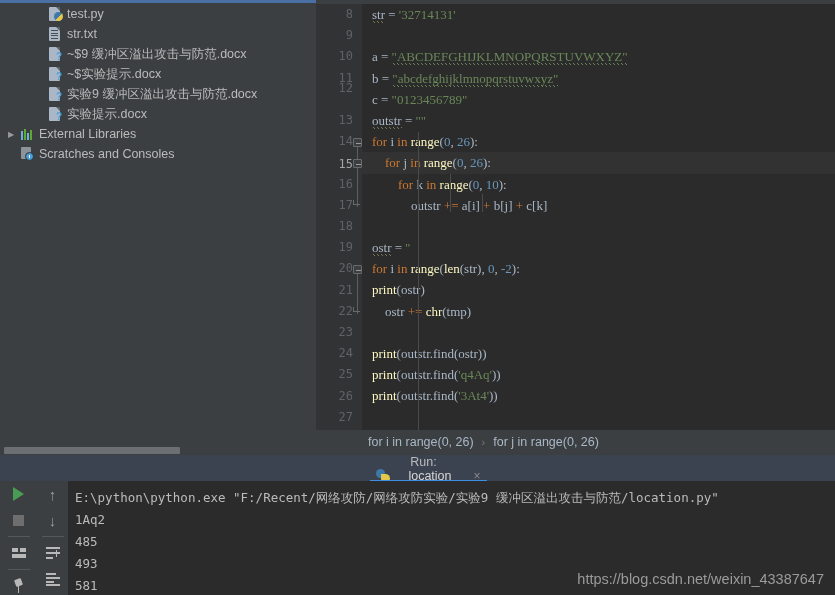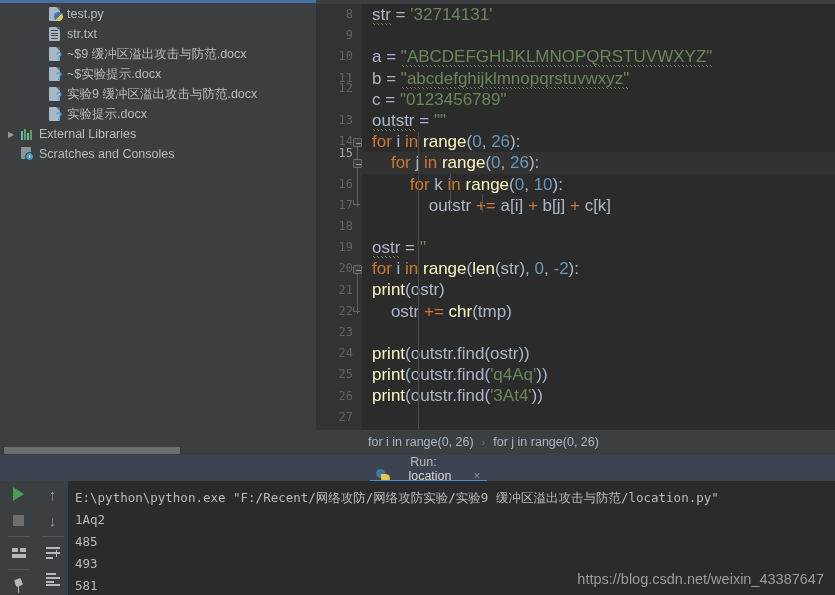"str = '32714131'" .line { font-family: Liberation Sans, sans-serif -> Liberation Serif, serif; font-size: 17px -> 13px }
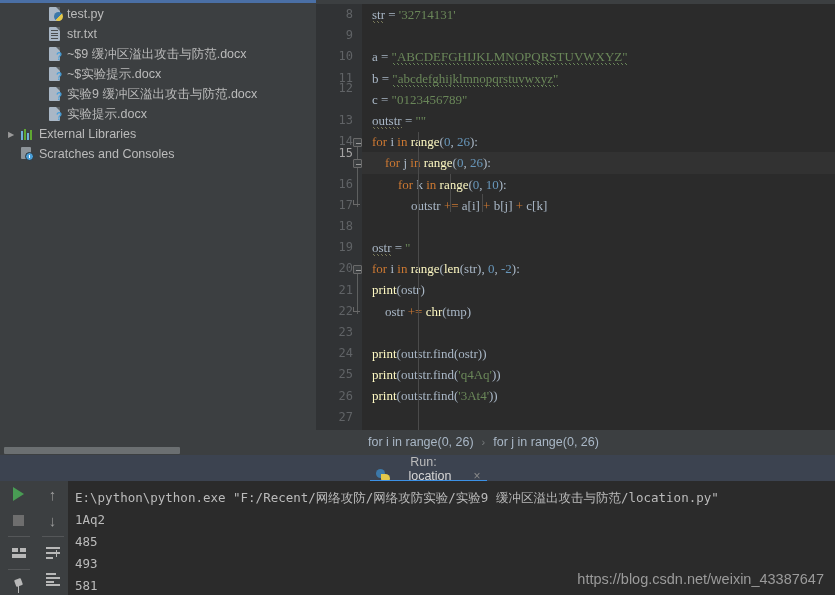"15" div.lnum { top: 139px -> 150px }
